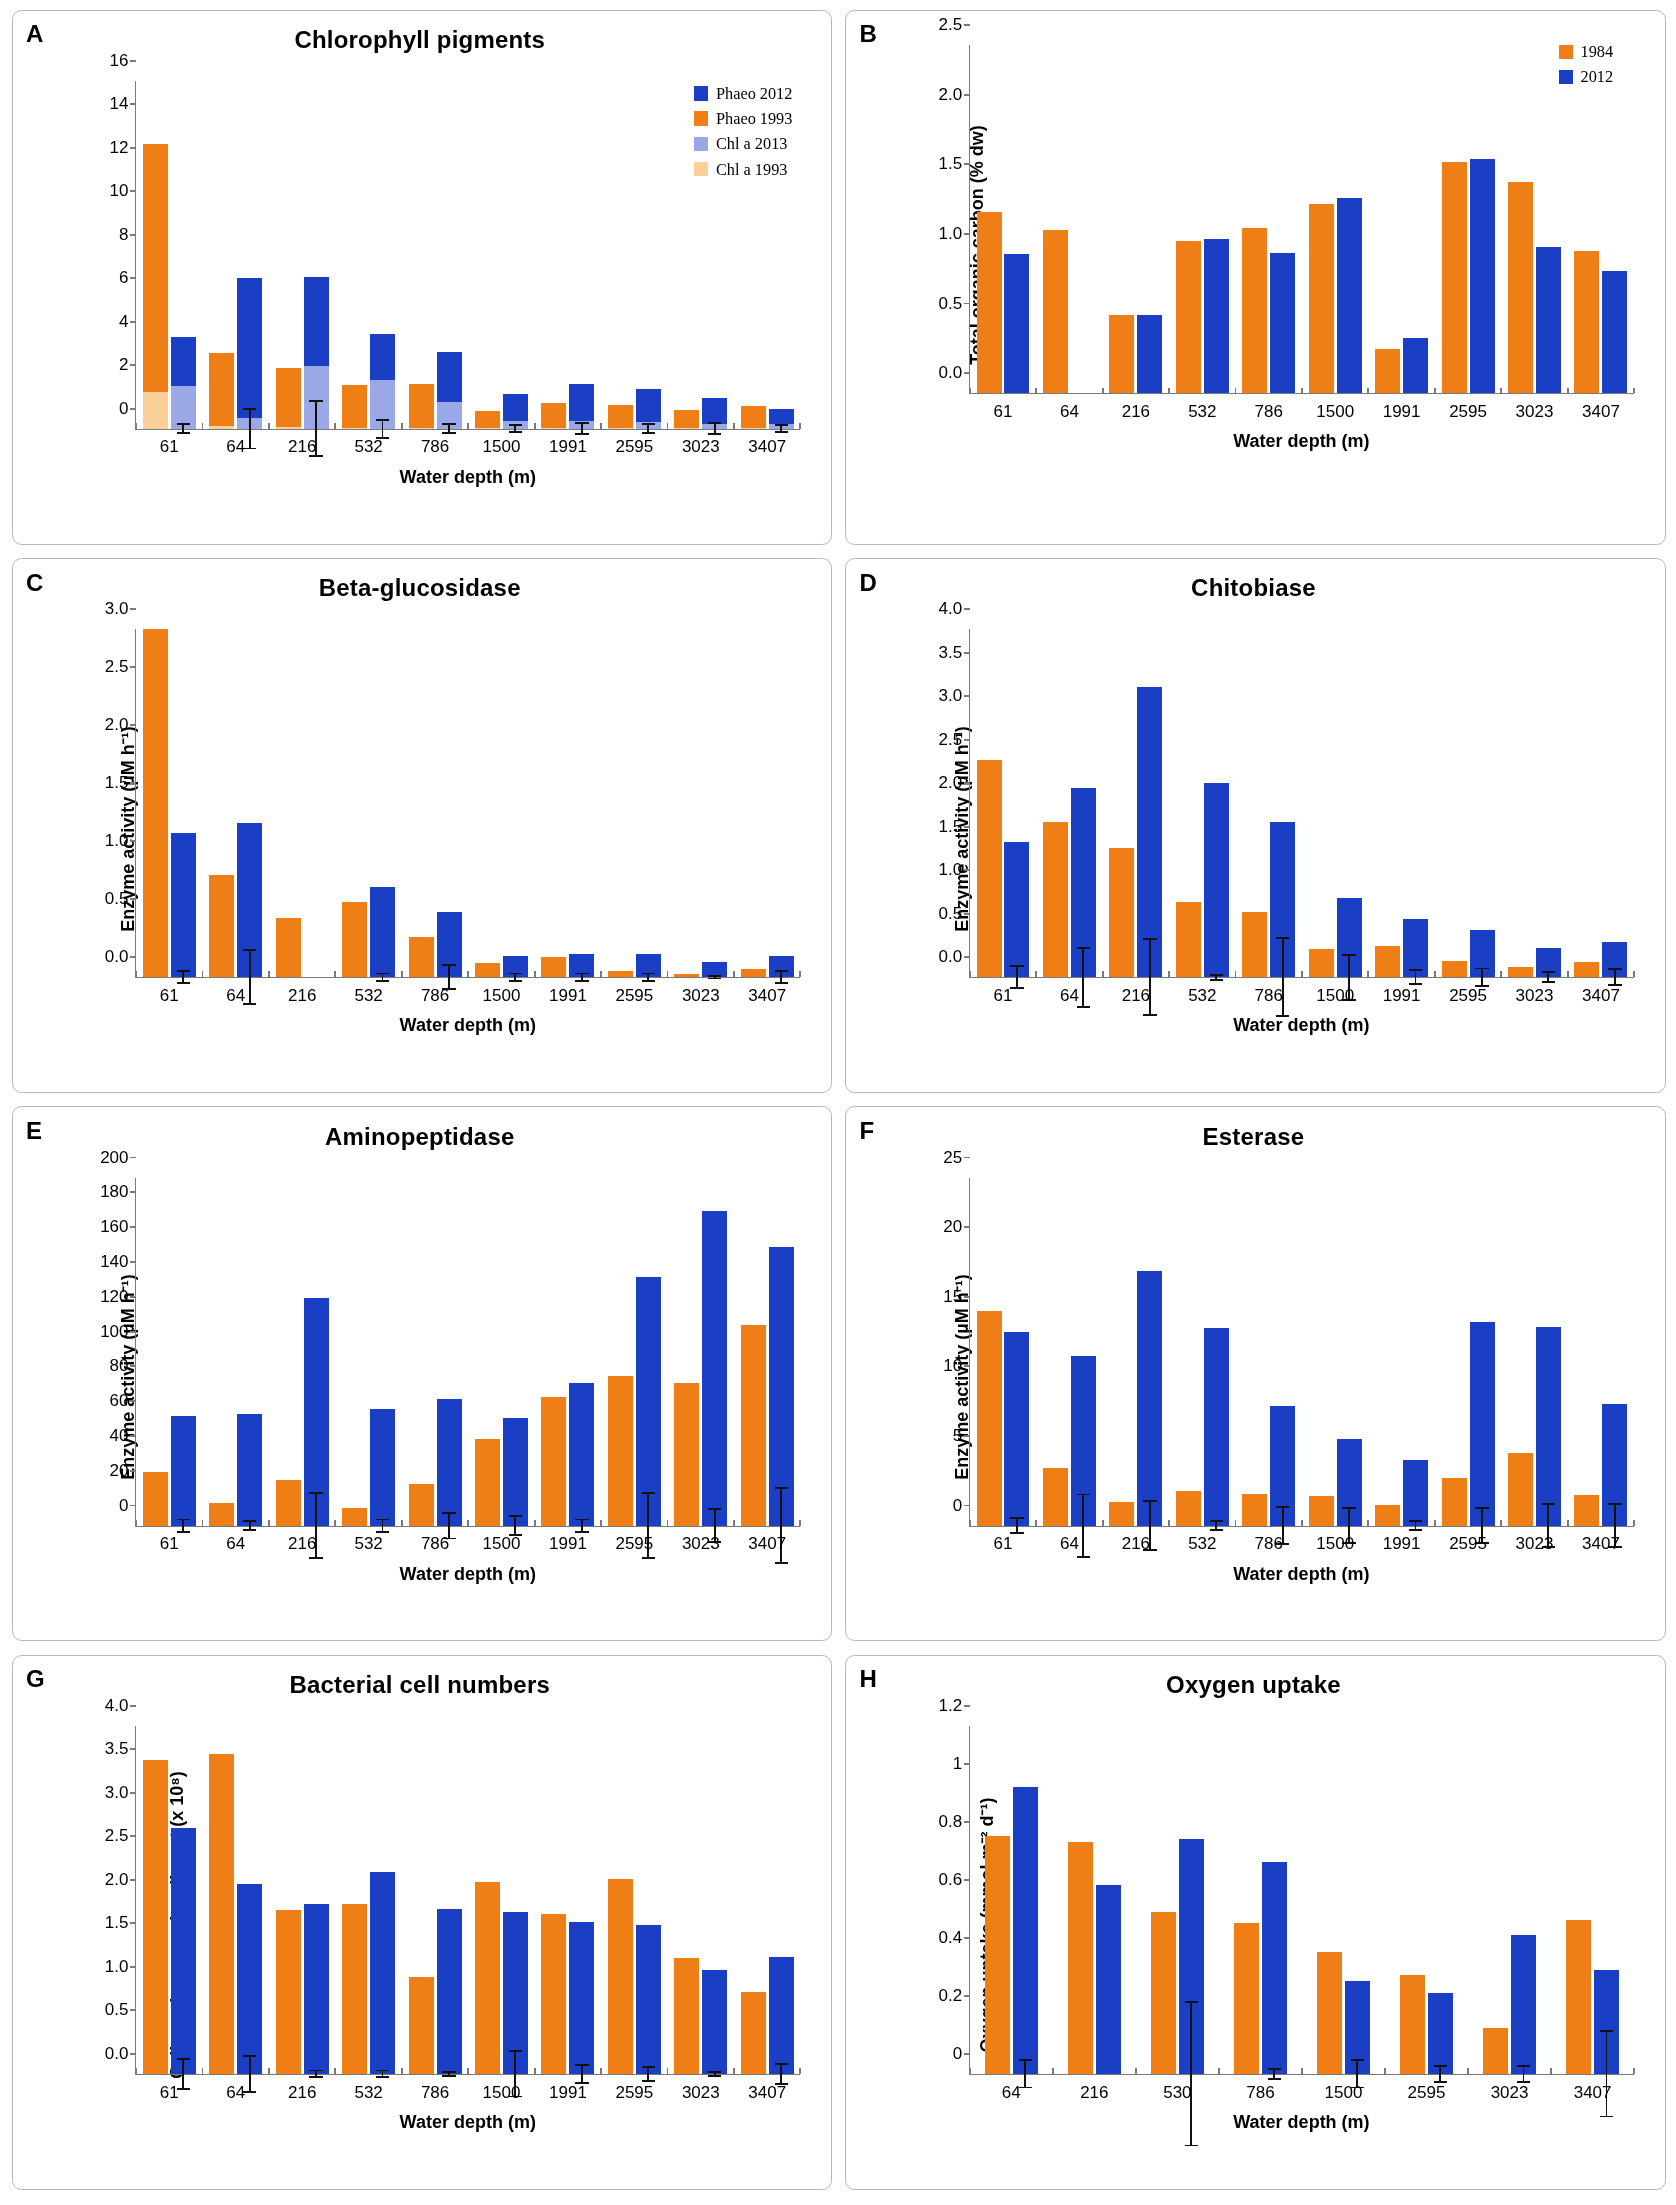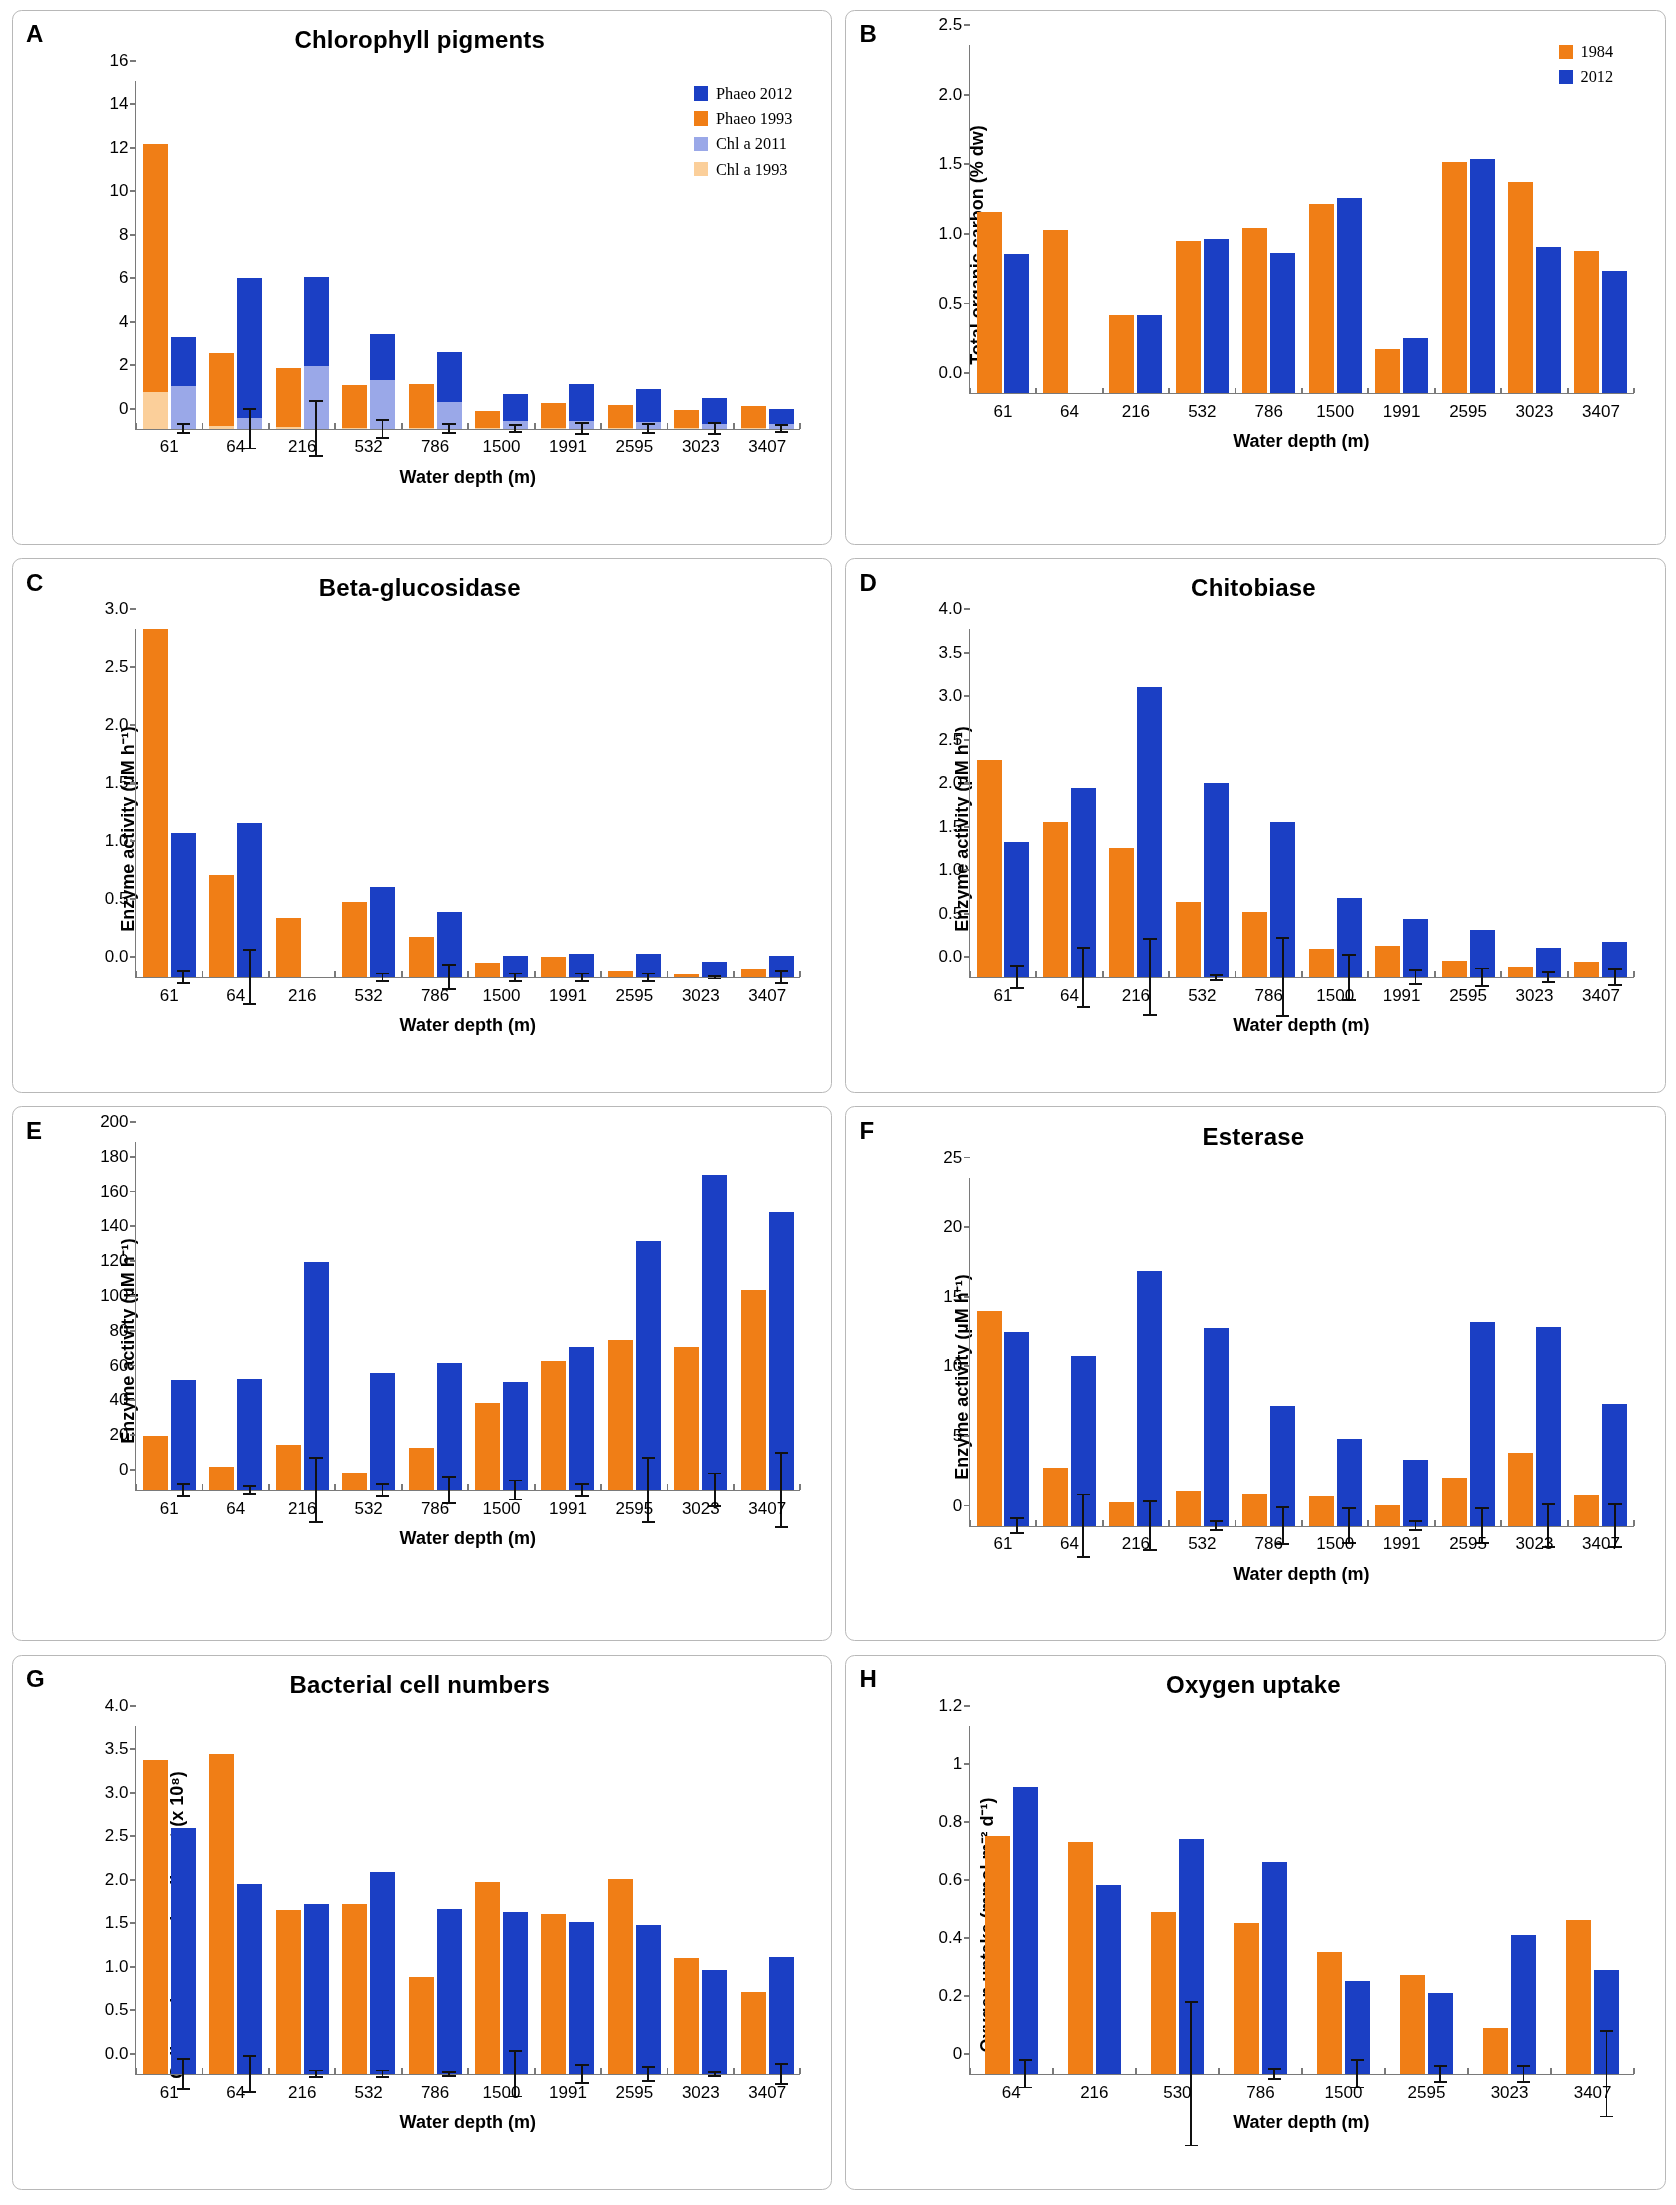"Chl a 2011" span { text: 2011 -> 2013 }
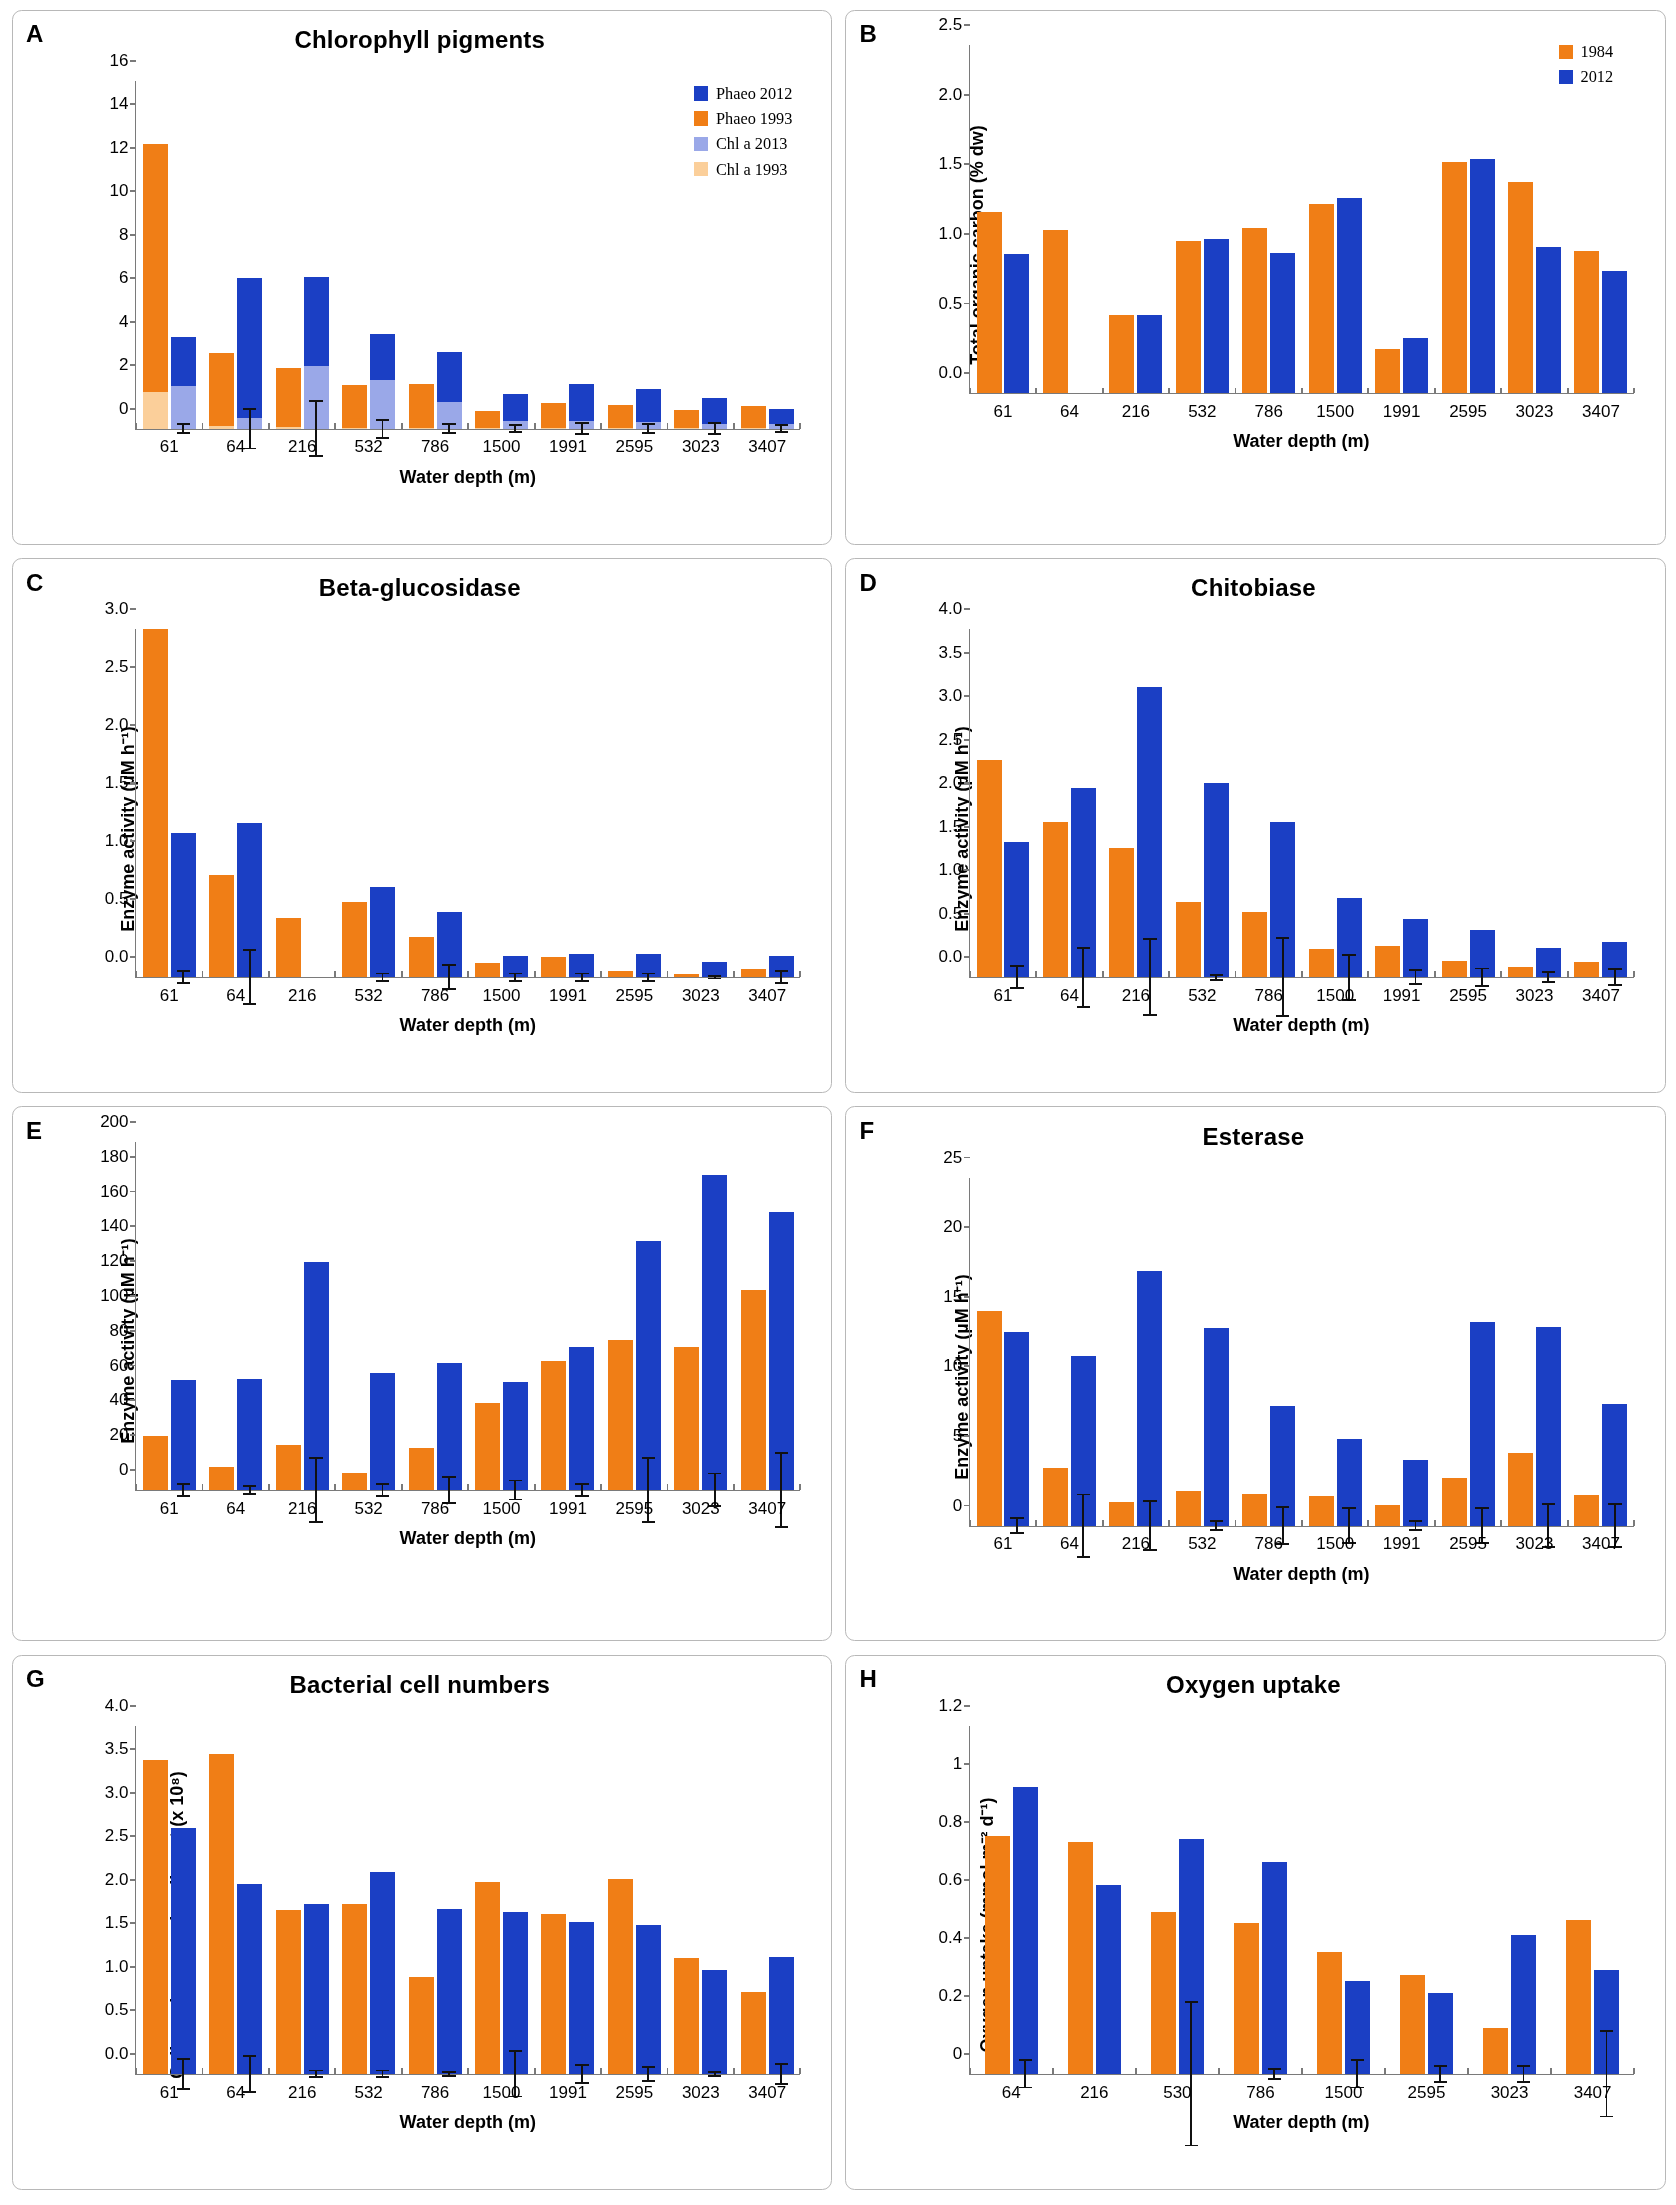"Aminopeptidase" div.panel-title { html: none -> <div>Aminopeptidase</div> }
